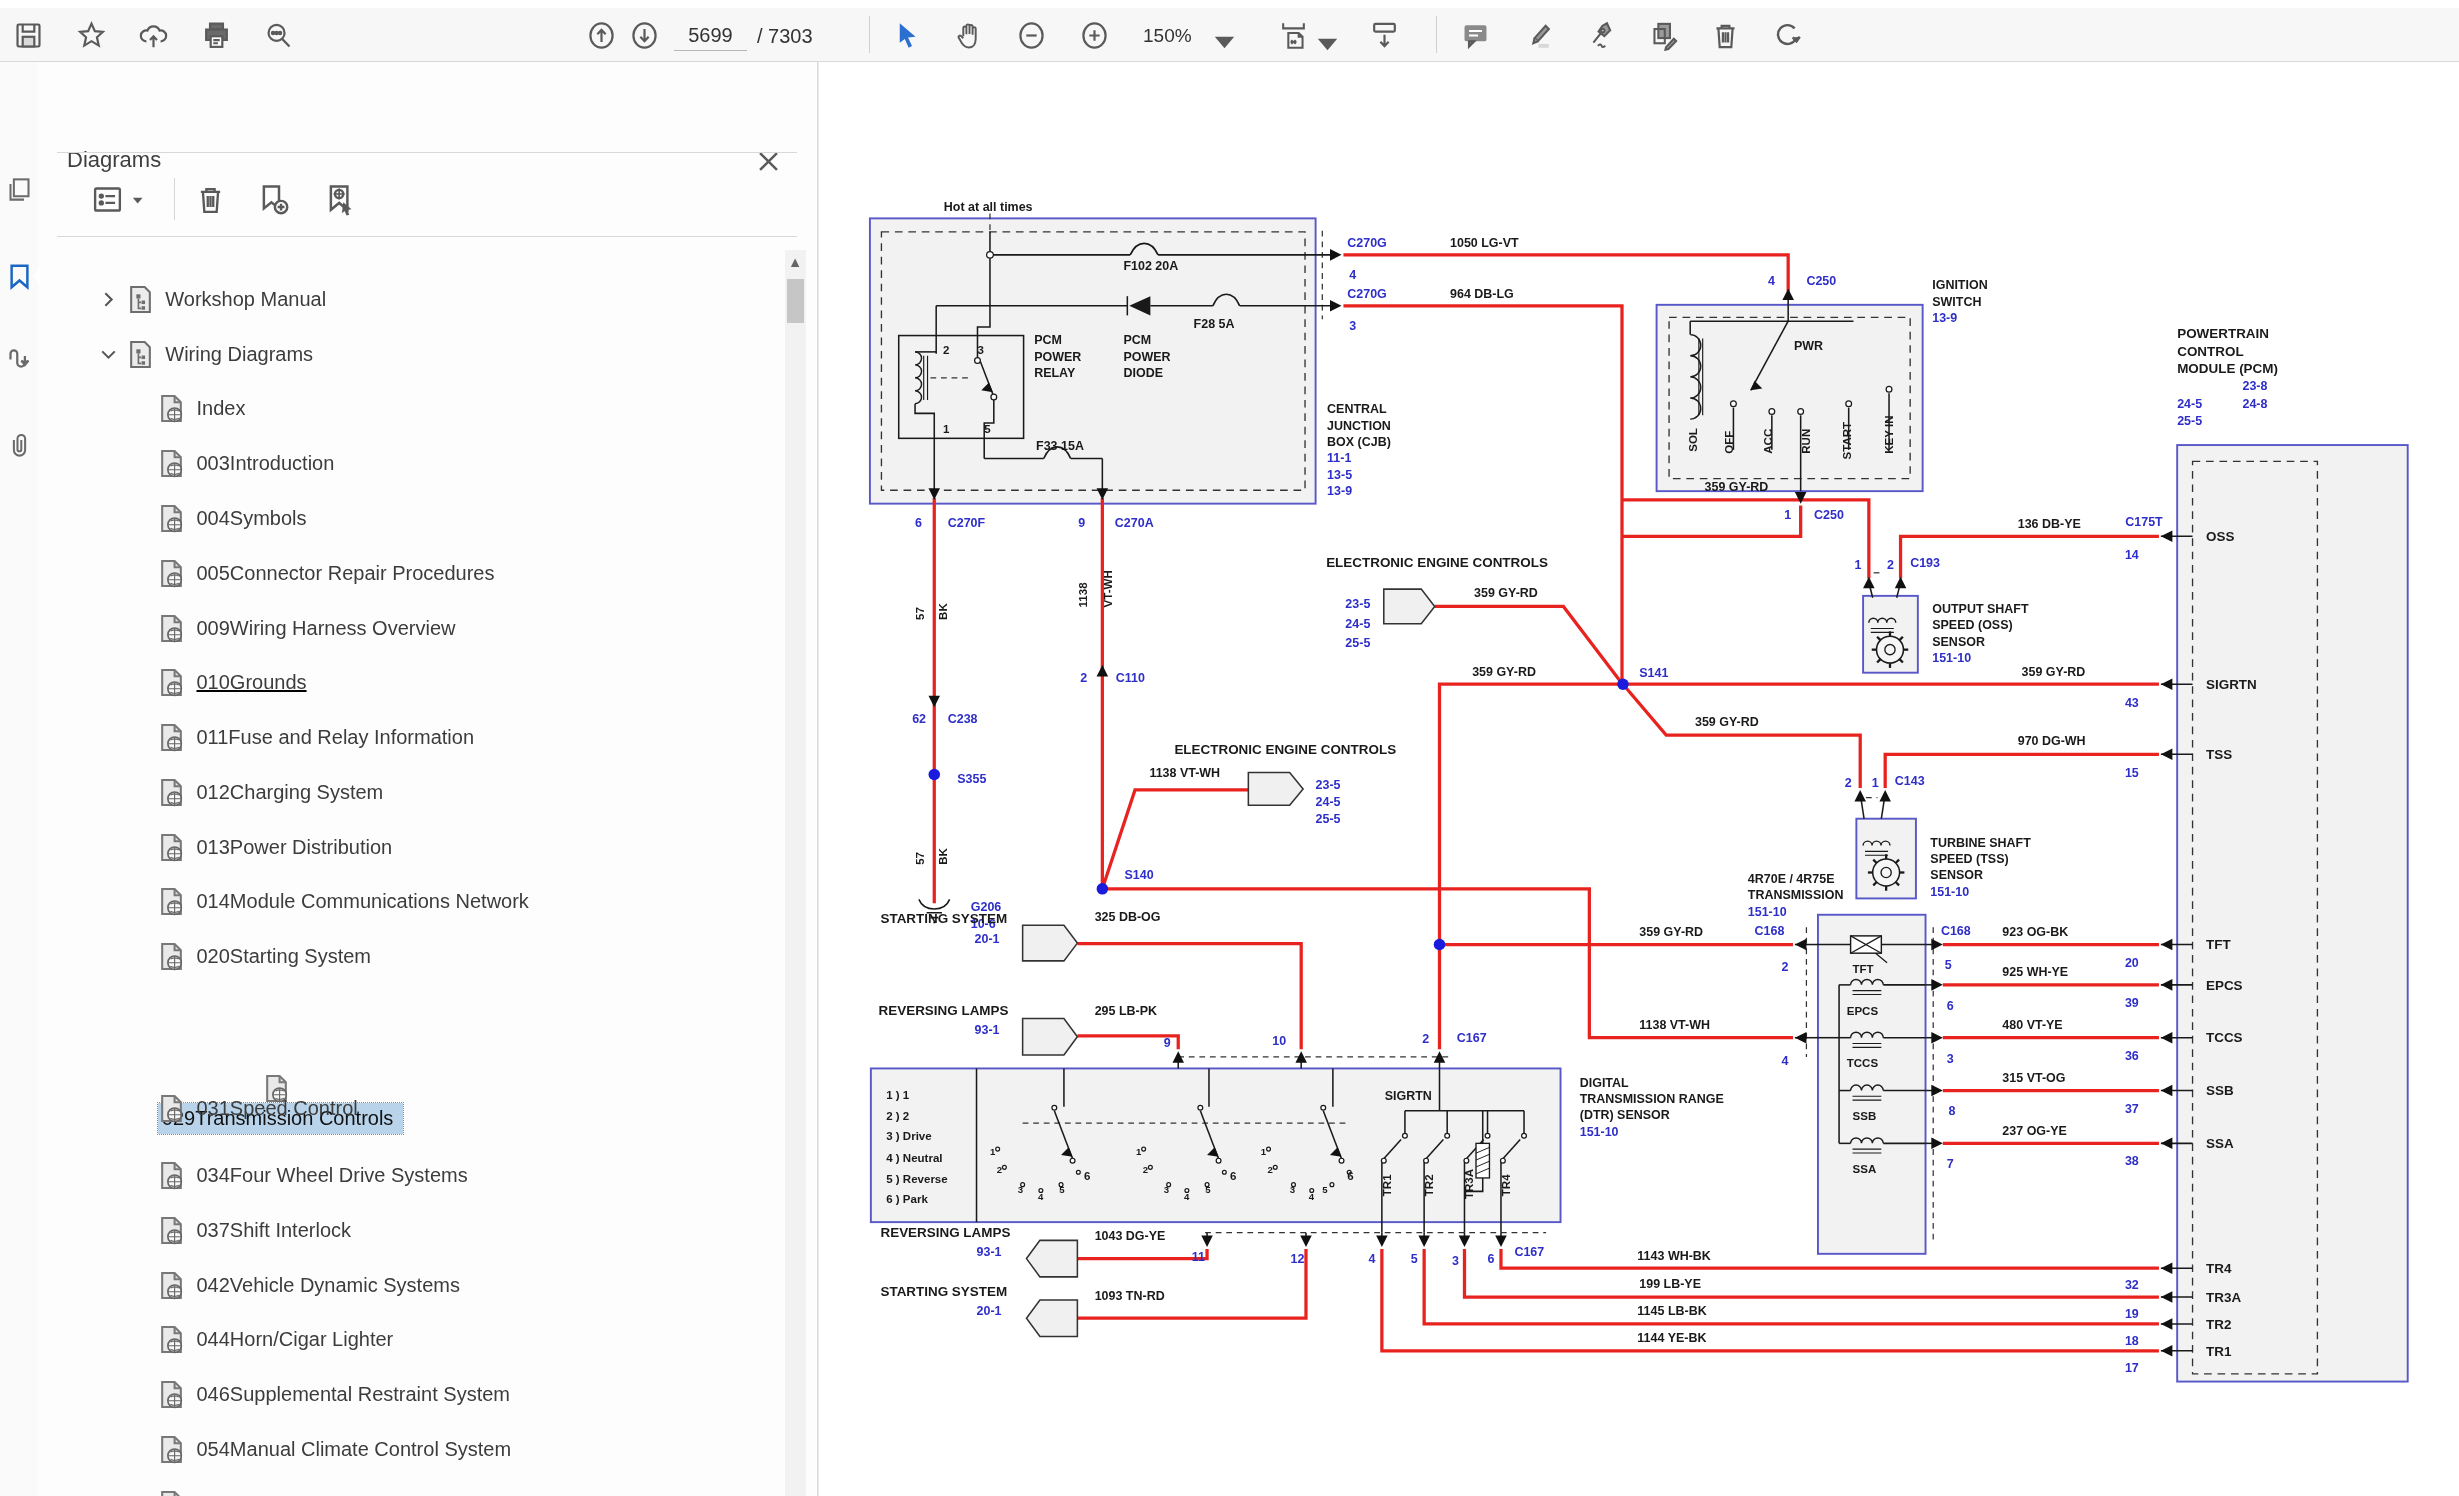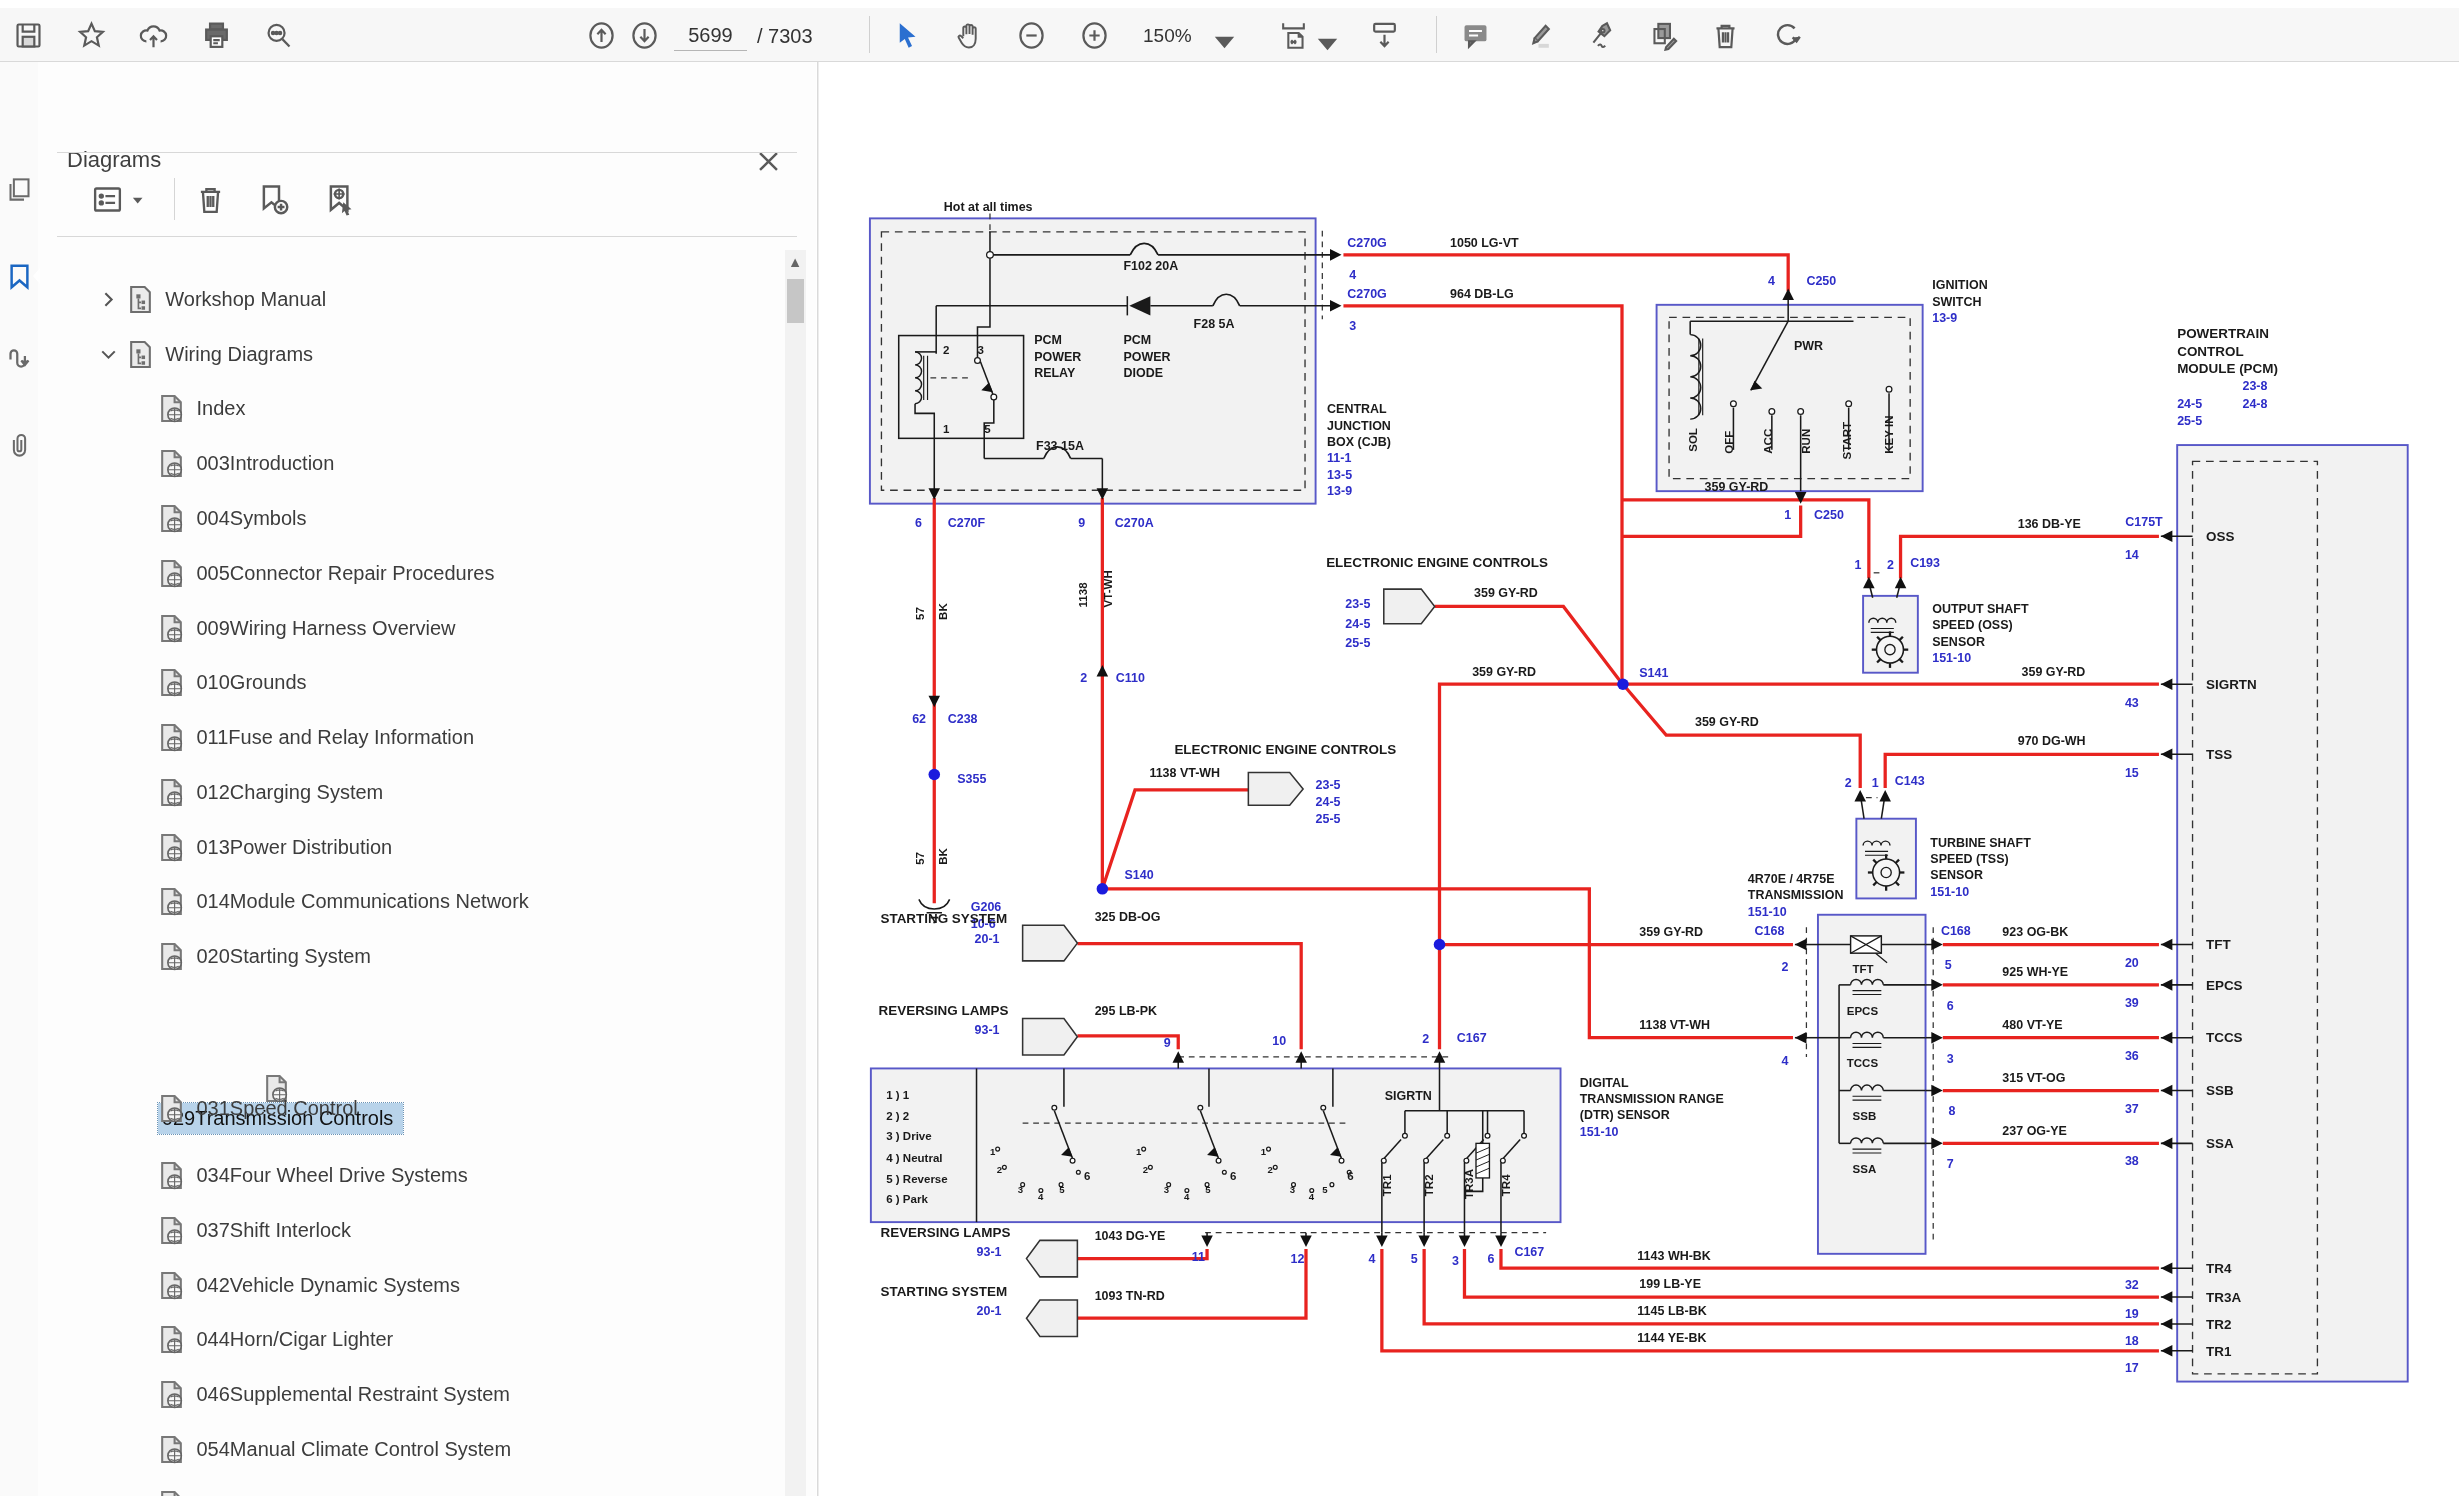"010Grounds" div.trow { text-decoration: none -> underline }
